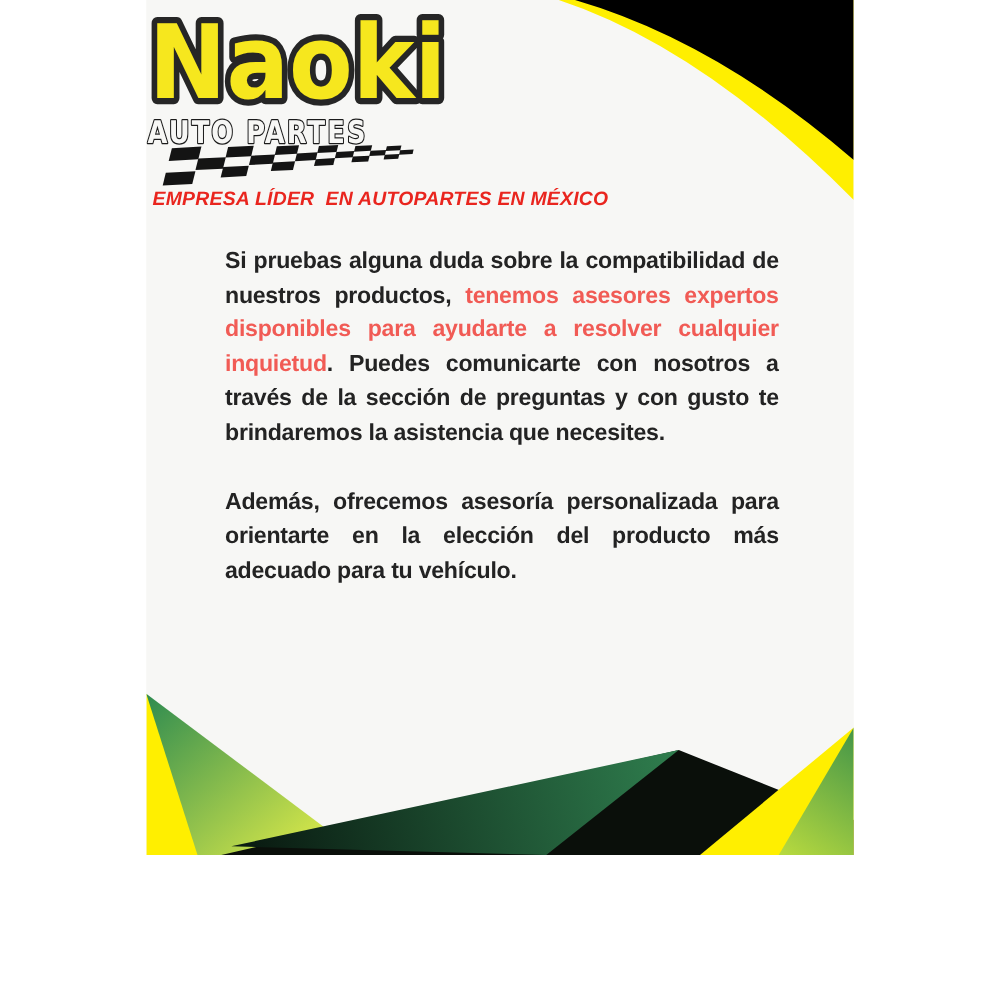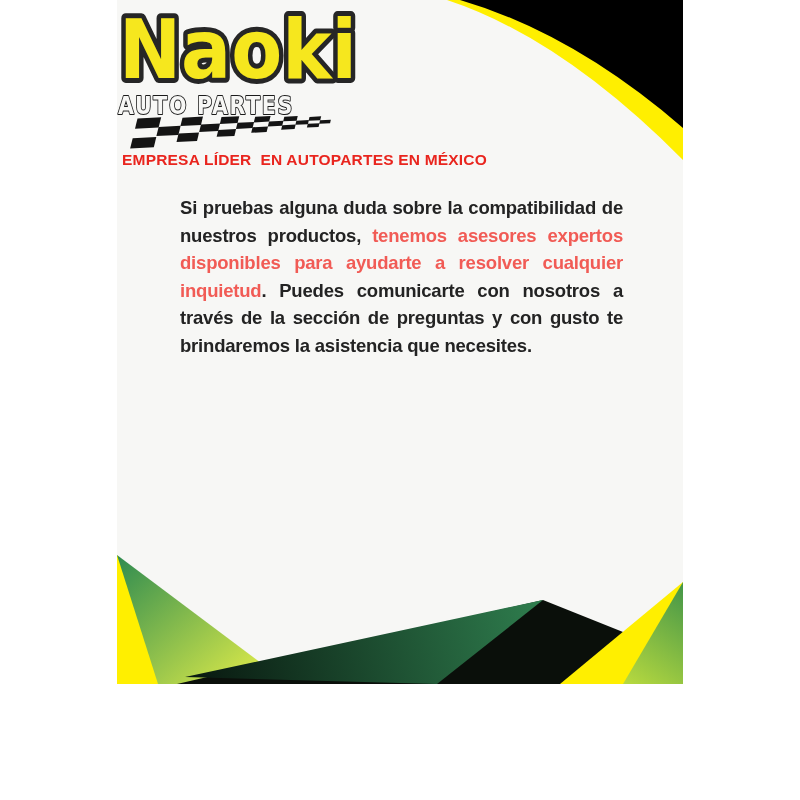"EMPRESA LÍDER EN AUTOPARTES EN" .tagline { font-style: none -> italic }
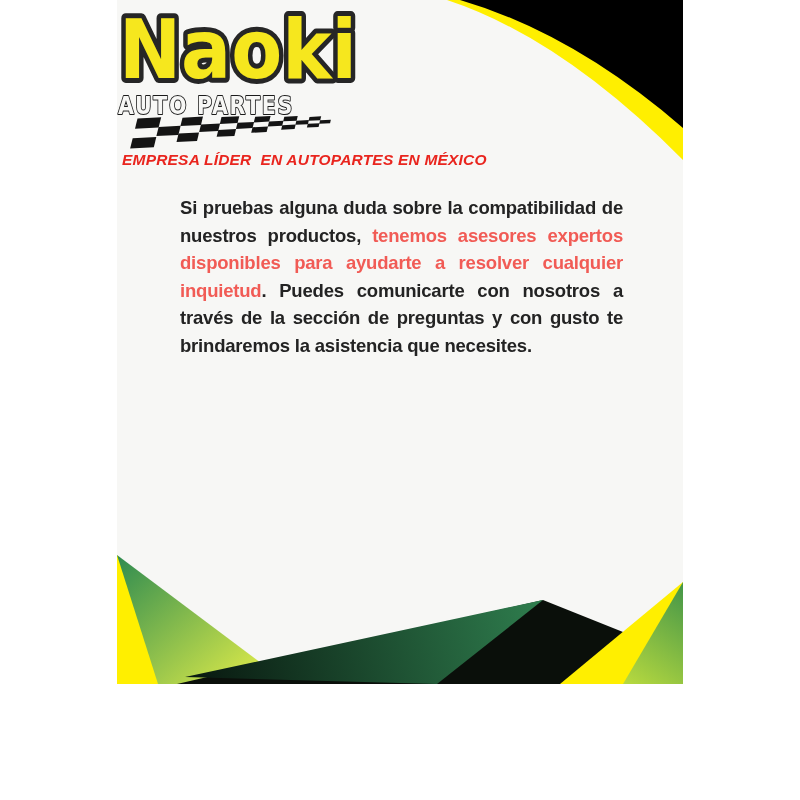"Además, ofrecemos asesoría personalizada" p.para { html: none -> <p>Además, ofrecemos asesoría personalizada para orientarte en la elección del producto más adecuado para tu vehículo.</p> }
